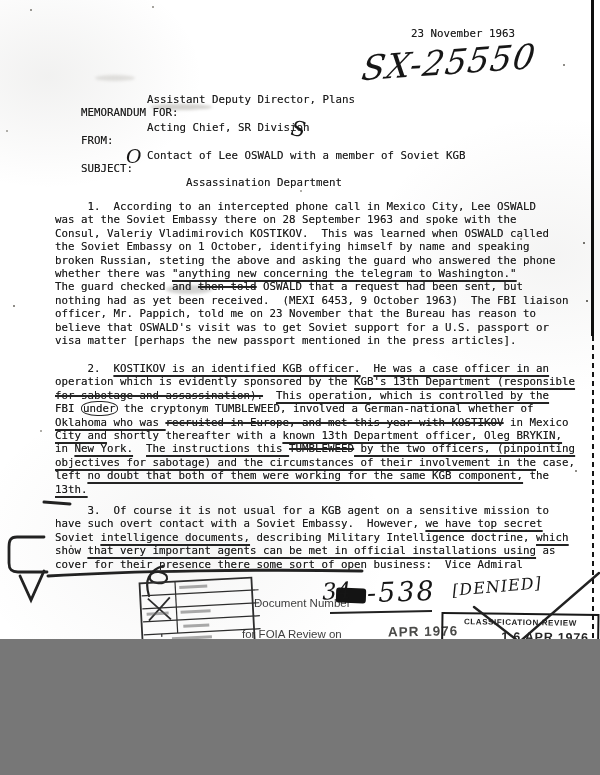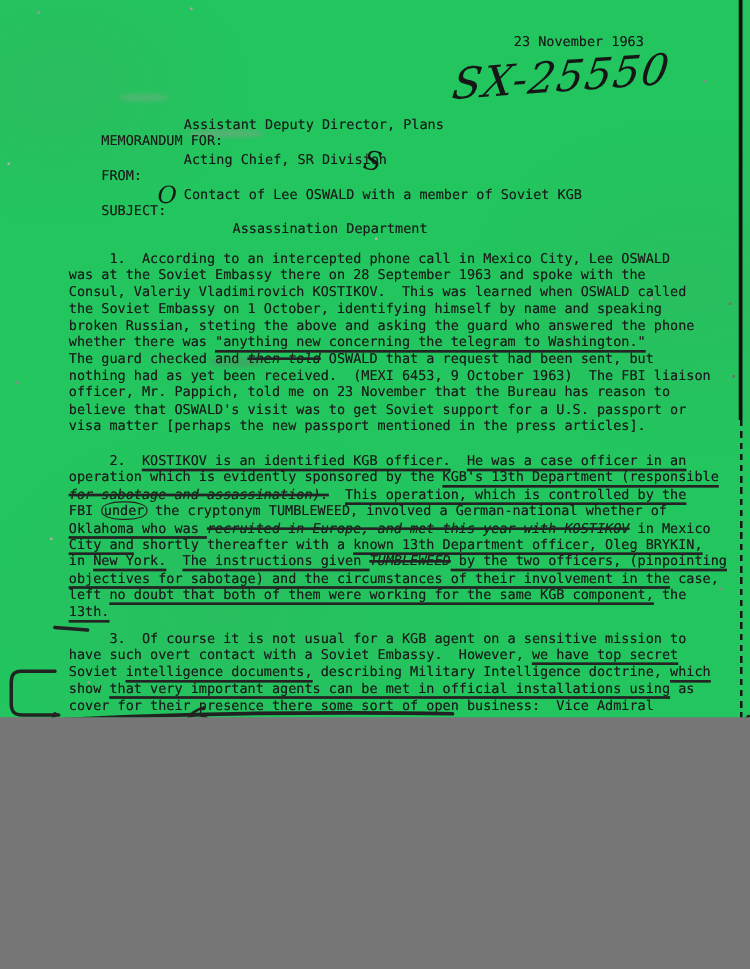"23 November 1963" #page { background: #22c55e -> #ffffff; height: 574px -> 639px }
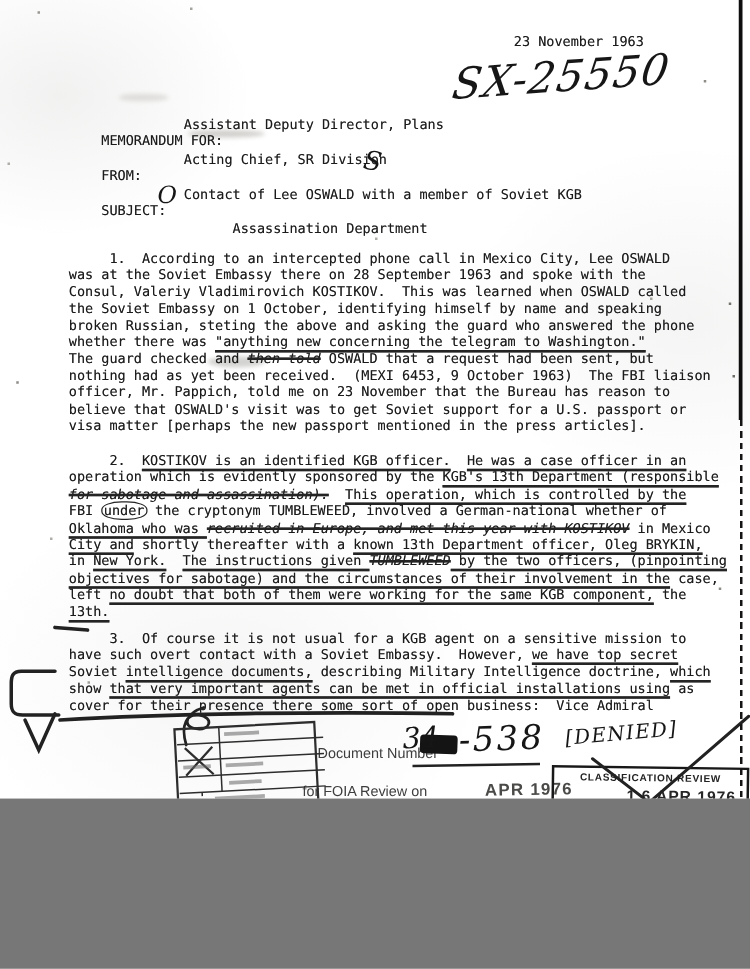"then told" .s { font-style: italic -> none }
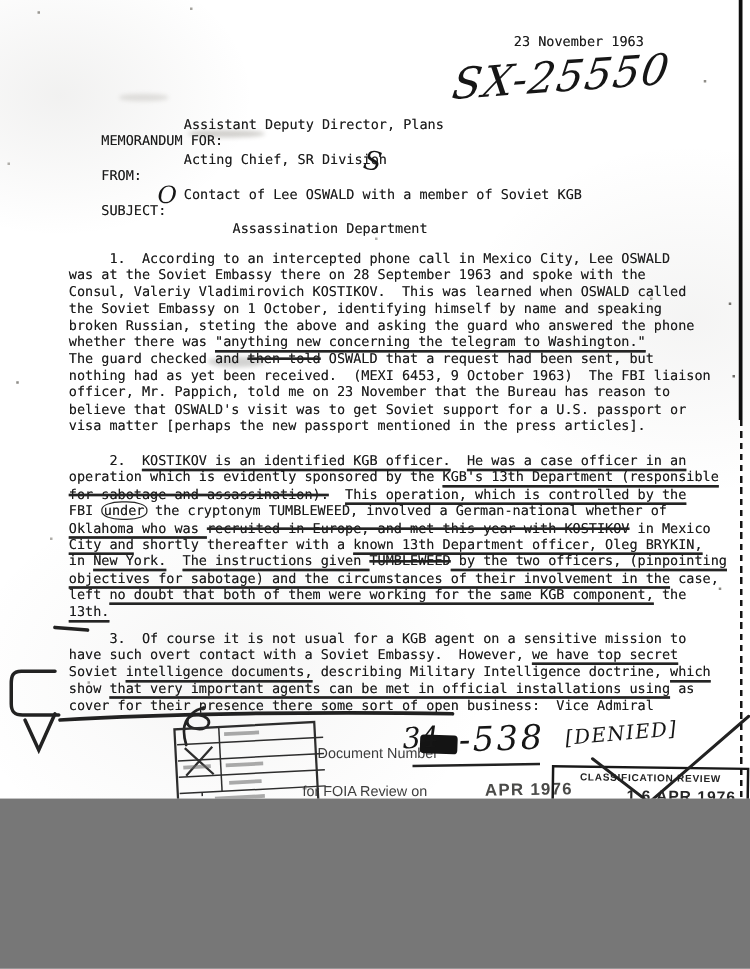"The instructions given" span.u { text: given -> this }
